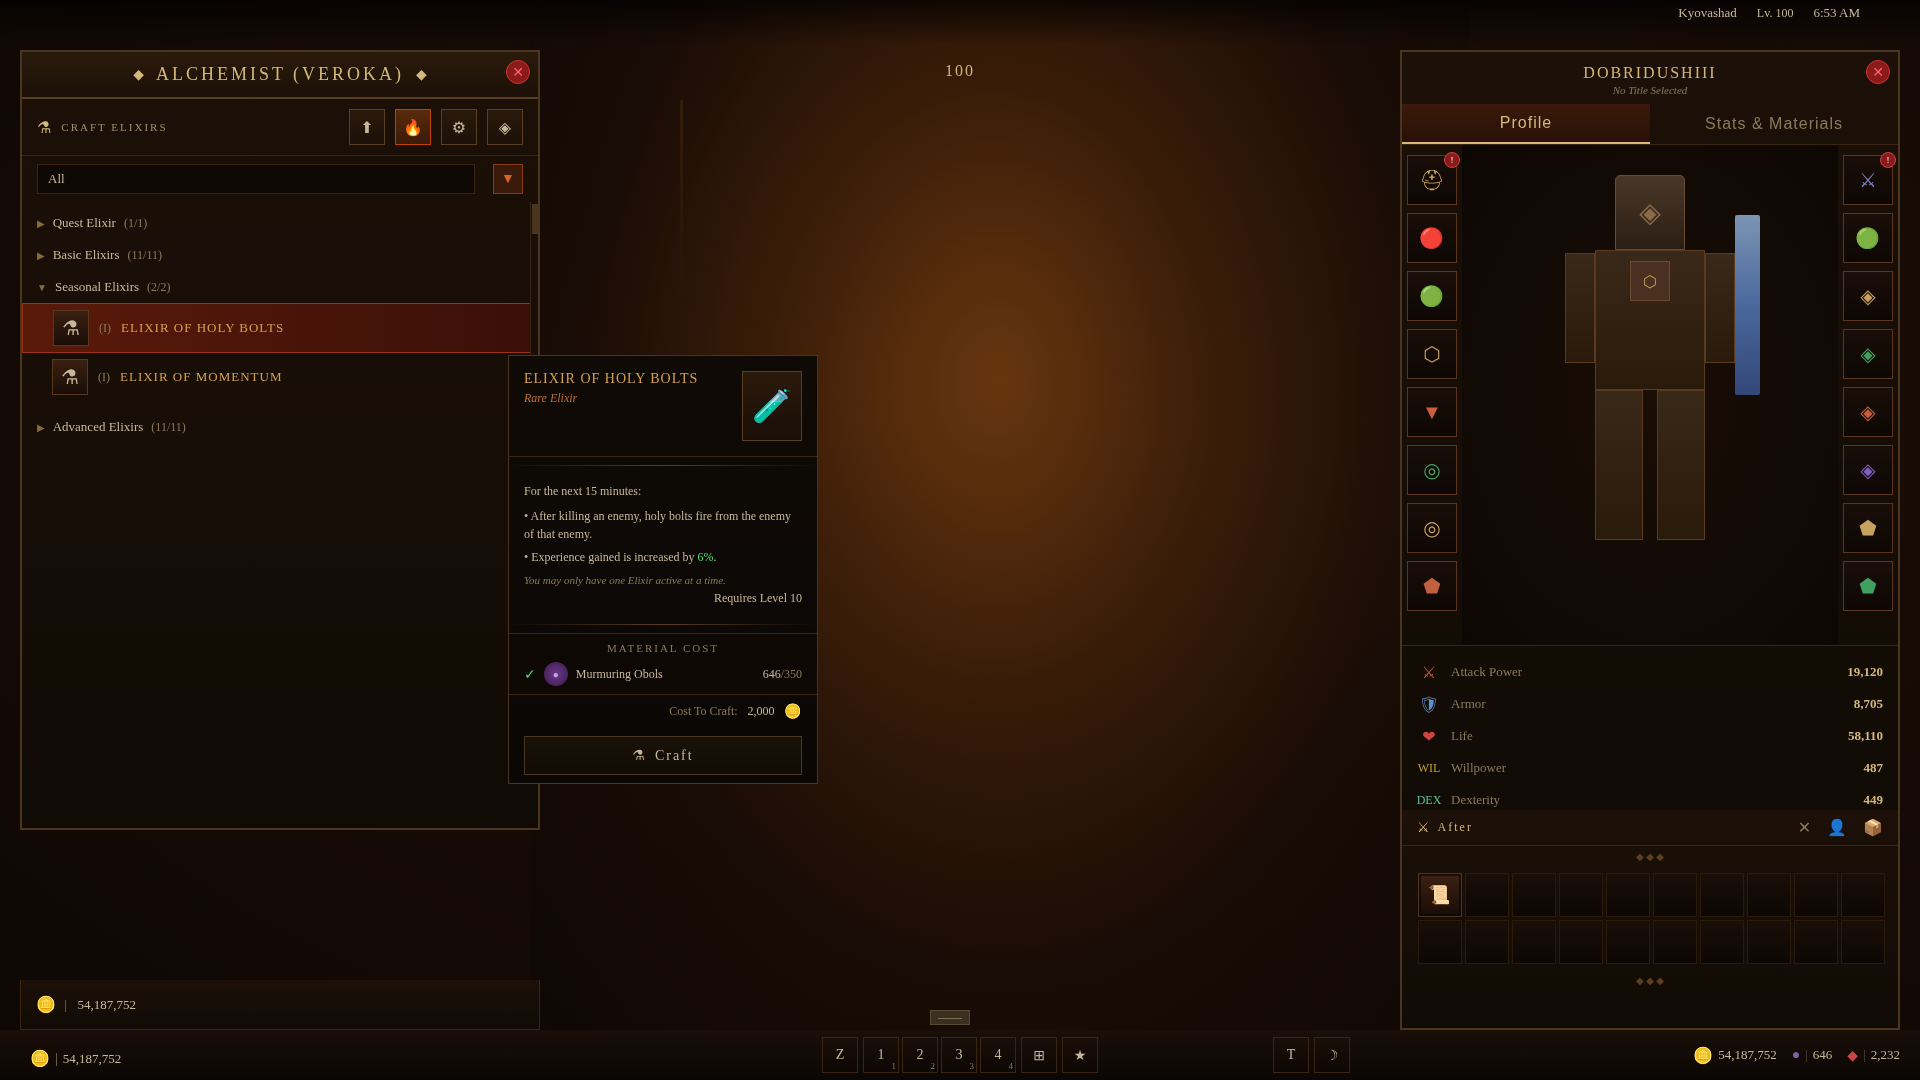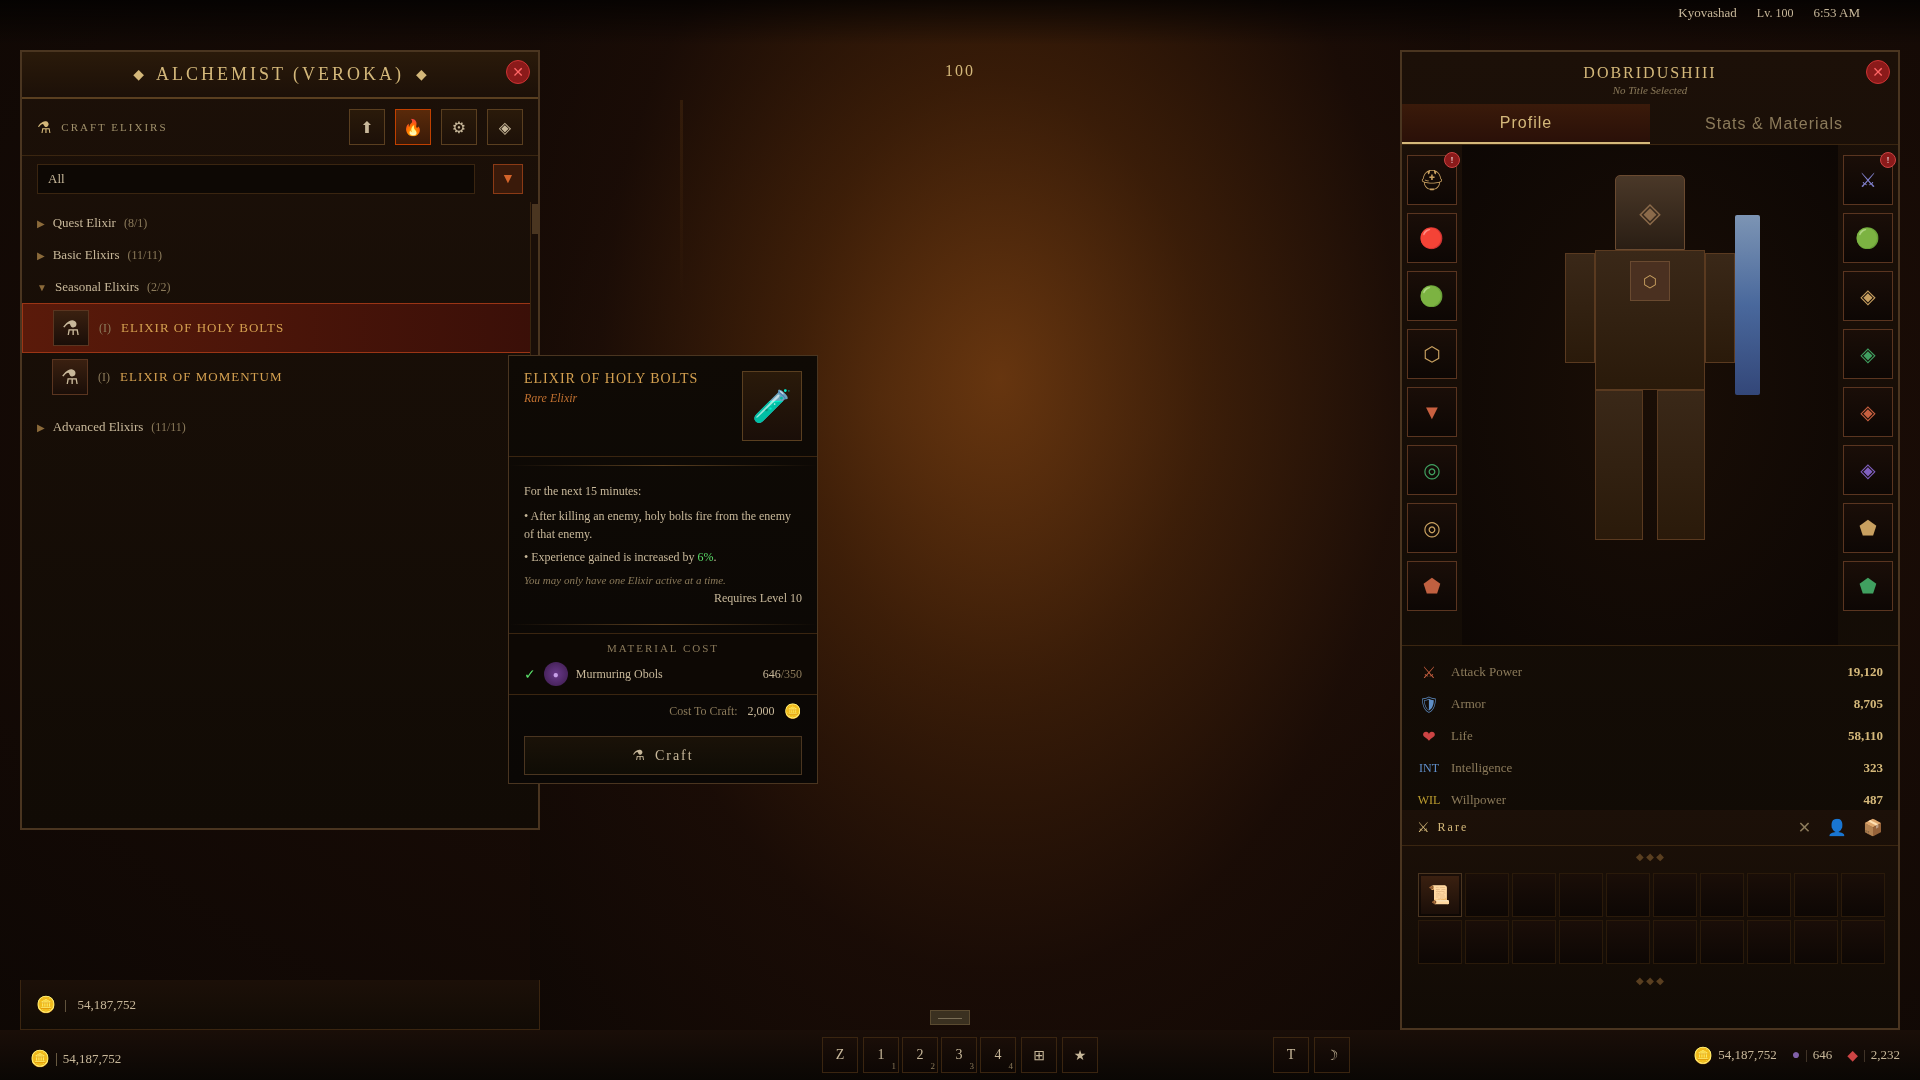"(8/1)" span.category-count { text: 8/1 -> 1/1 }
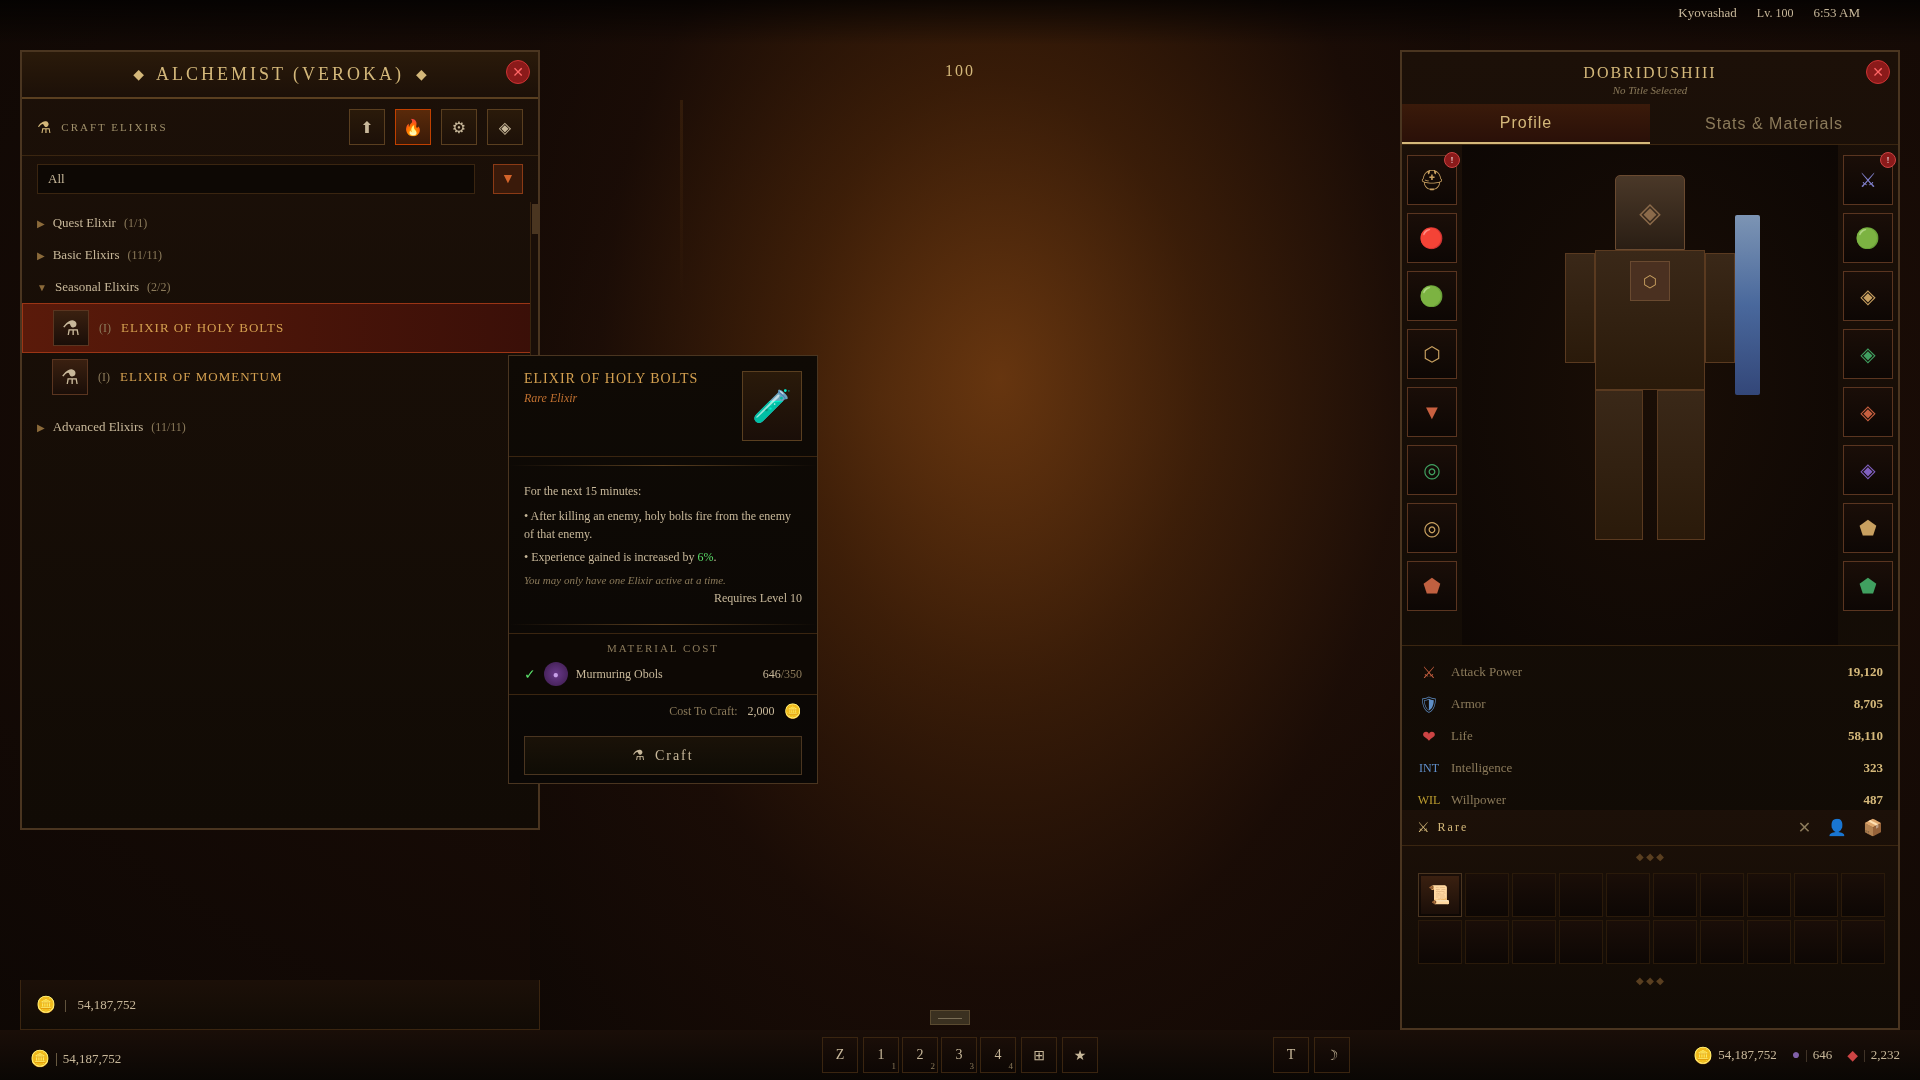"INT" div.stat-row { html: <div> <div> <span>INT</span> </div> <span>Intelligence</span> <span>323</span> </div> -> none }
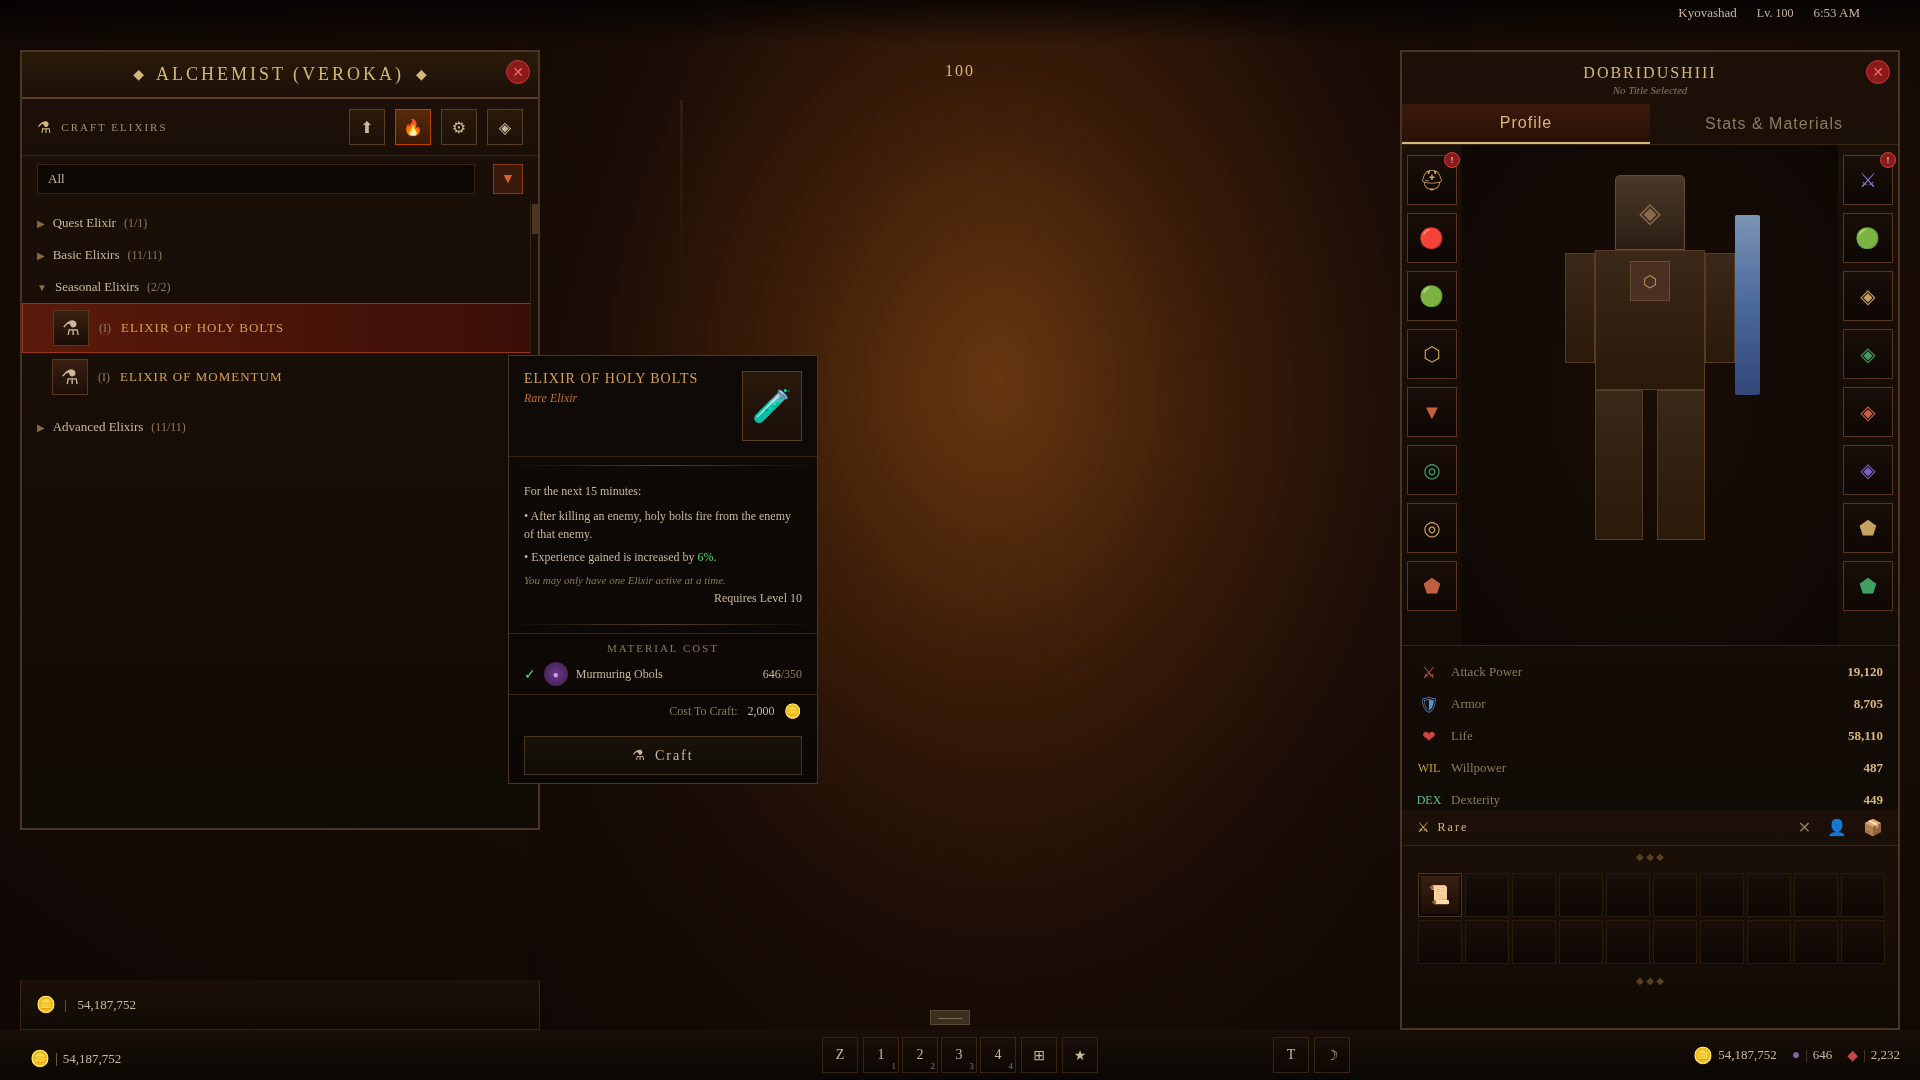"Rare" span.quest-label { text: Rare -> After }
